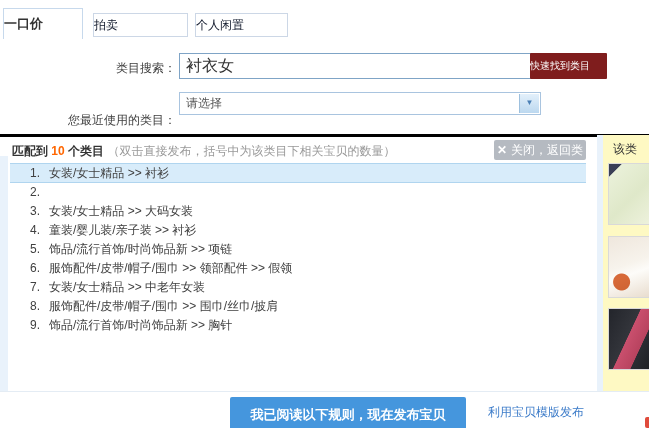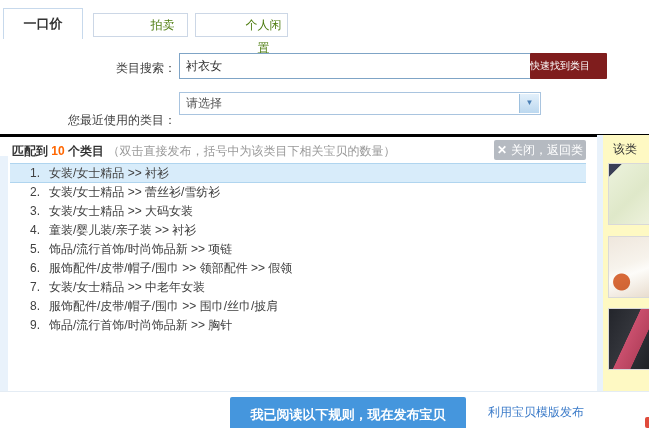"一口价" .tab { text-align: center -> none }
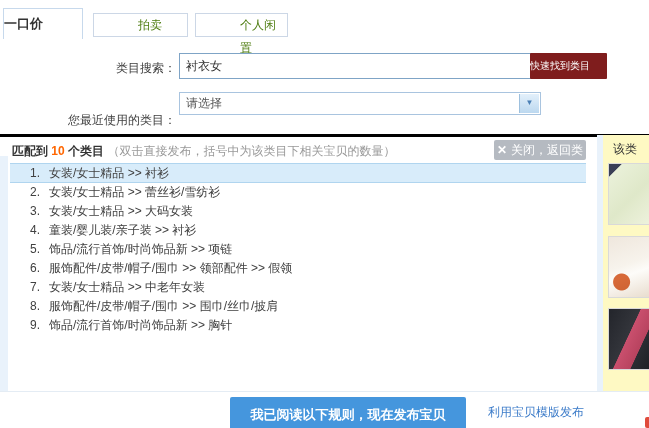"拍卖" .tab-idle { color: #4d7c0f -> #0f172a; padding-left: 44px -> none }
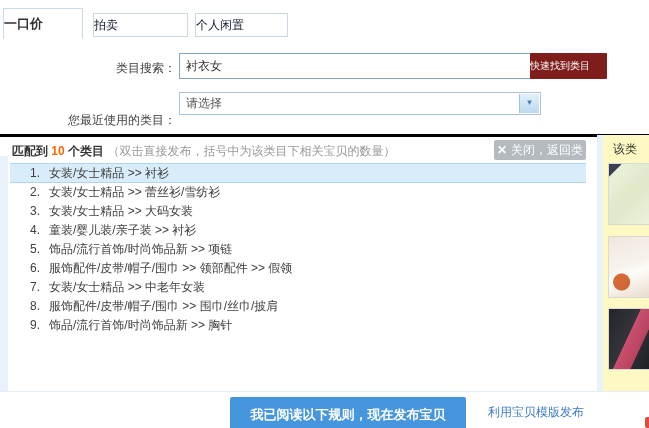"衬衣女" .search-input { font-size: 12px -> 16px }
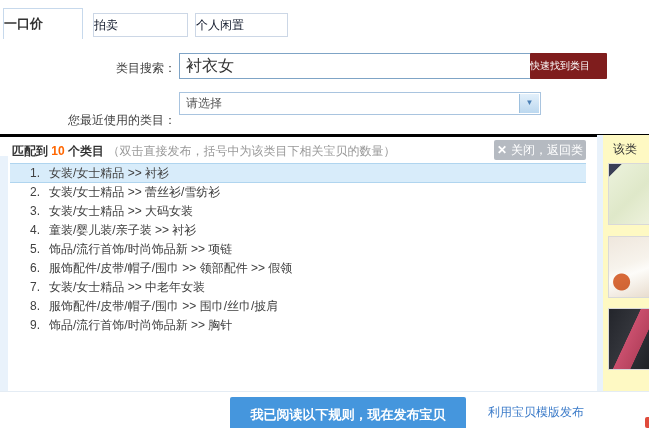"女装/女士精品 >> 蕾丝衫/雪纺衫" span.cat-path { html: <span>女装/女士精品 &gt;&gt; 蕾丝衫/雪纺衫</span> -> none }
